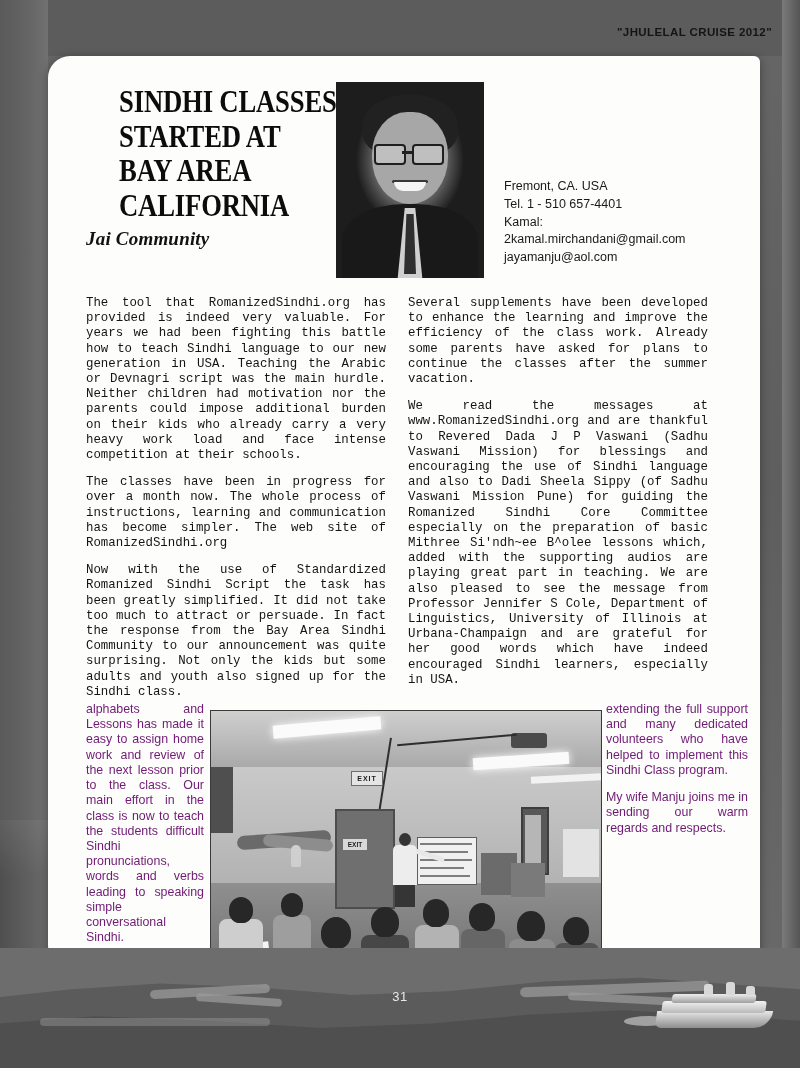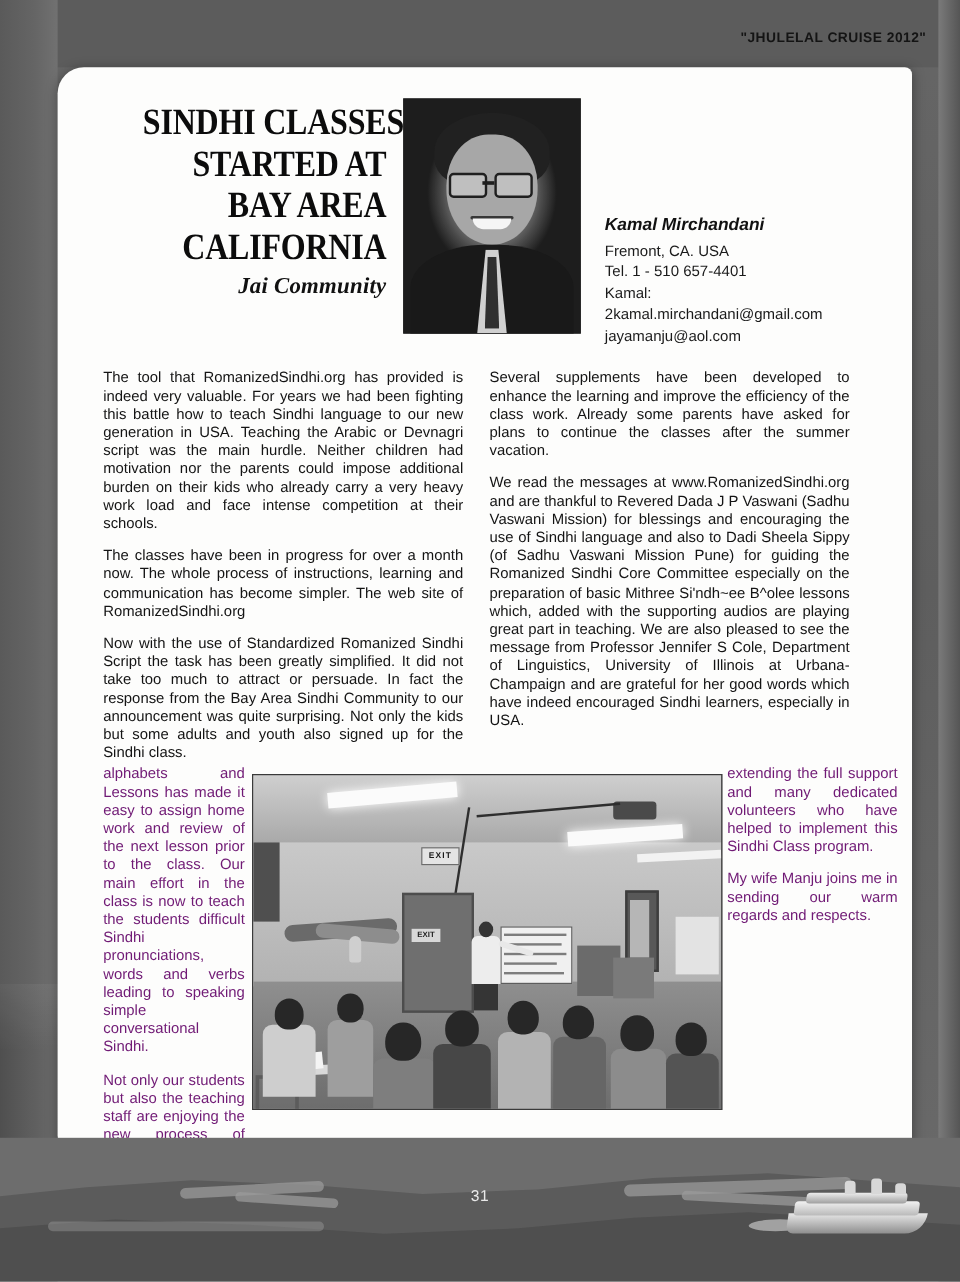"SINDHI CLASSES" #title-block { text-align: right -> none }
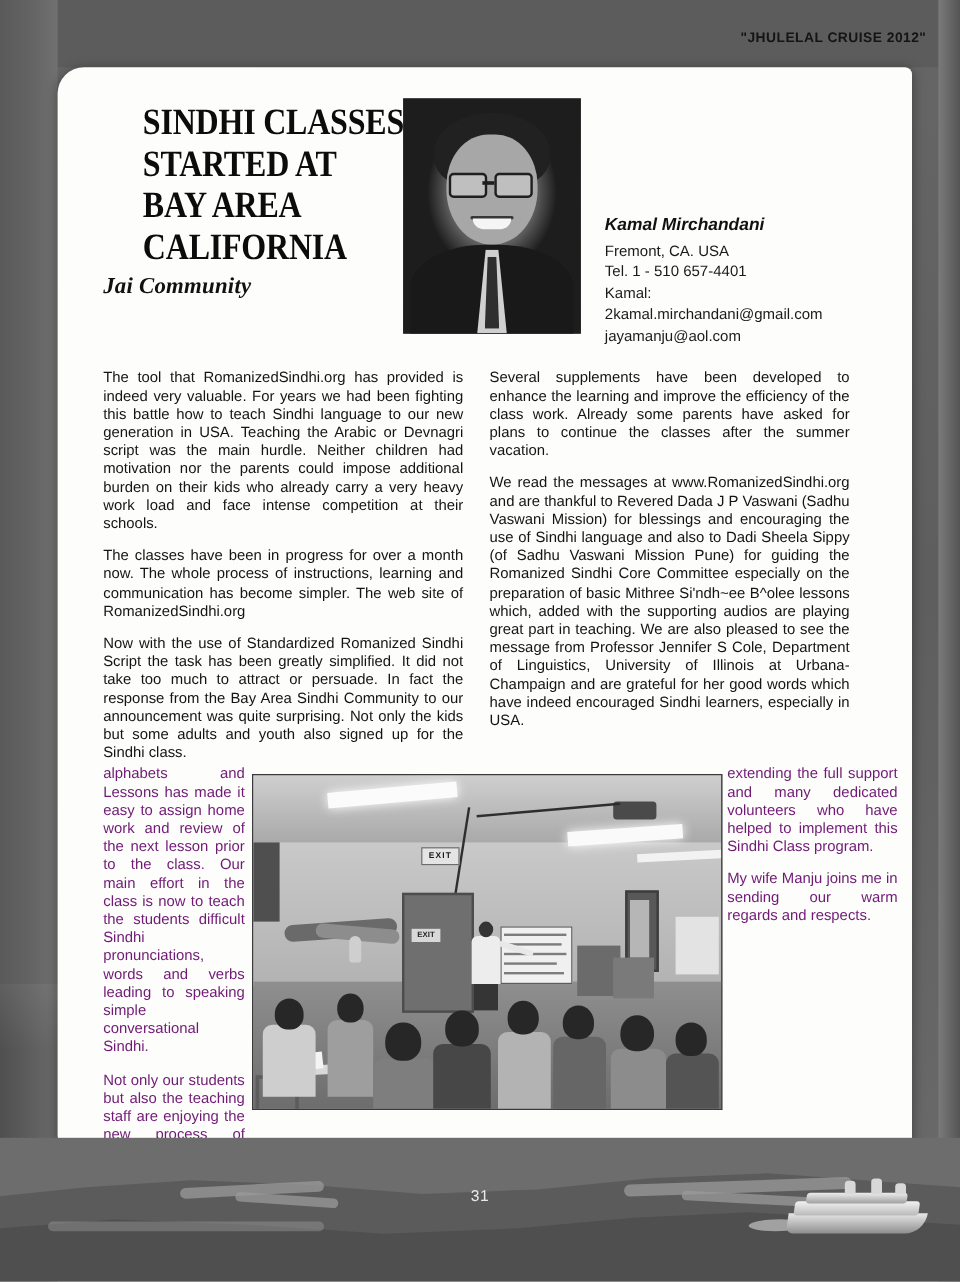"Kamal Mirchandani" div.name { html: <div>Kamal Mirchandani</div> -> none }
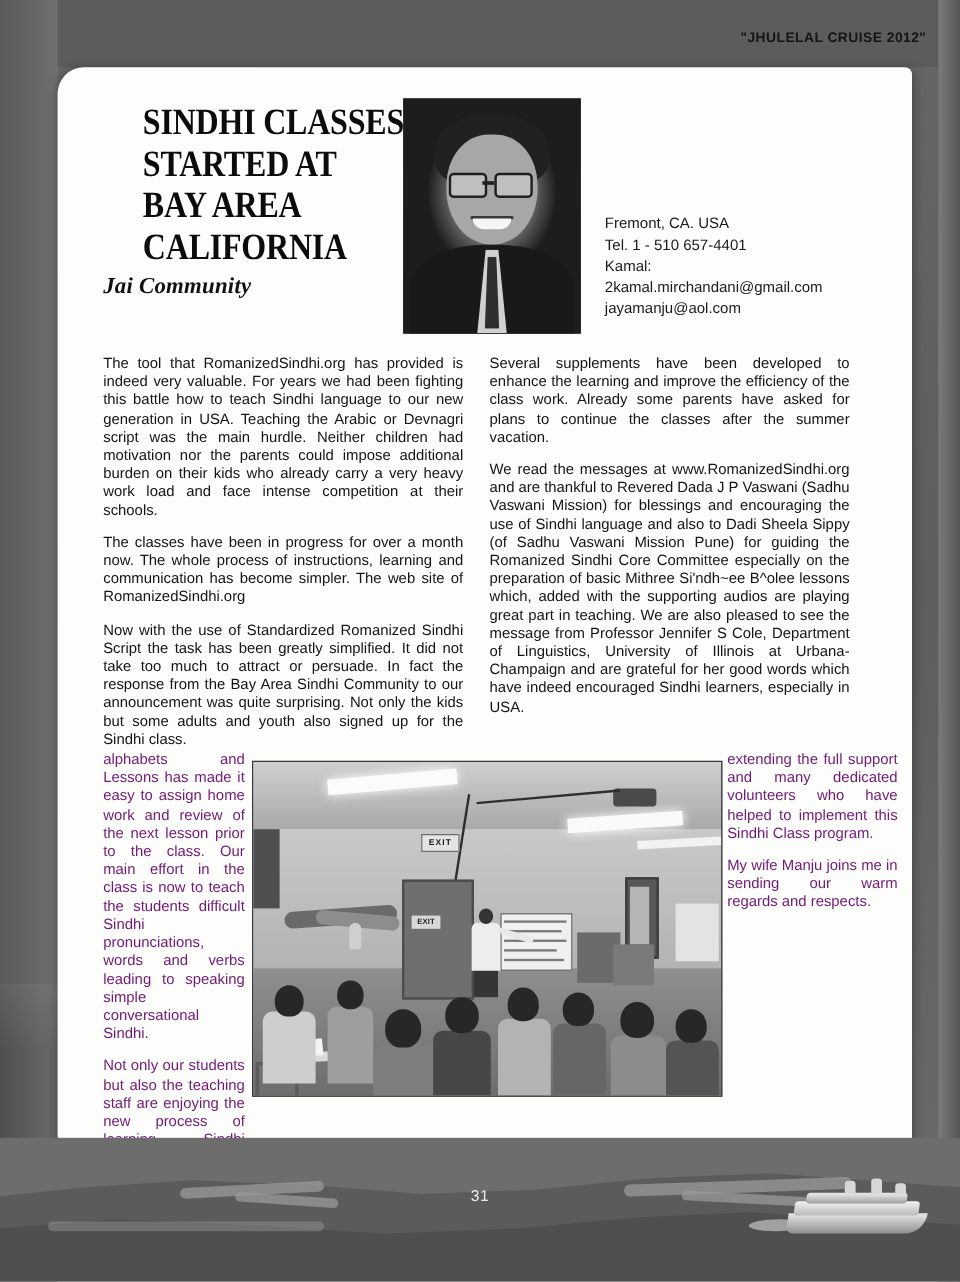"The tool that RomanizedSindhi.org has" p.bodytext { font-family: none -> Liberation Mono, monospace }
